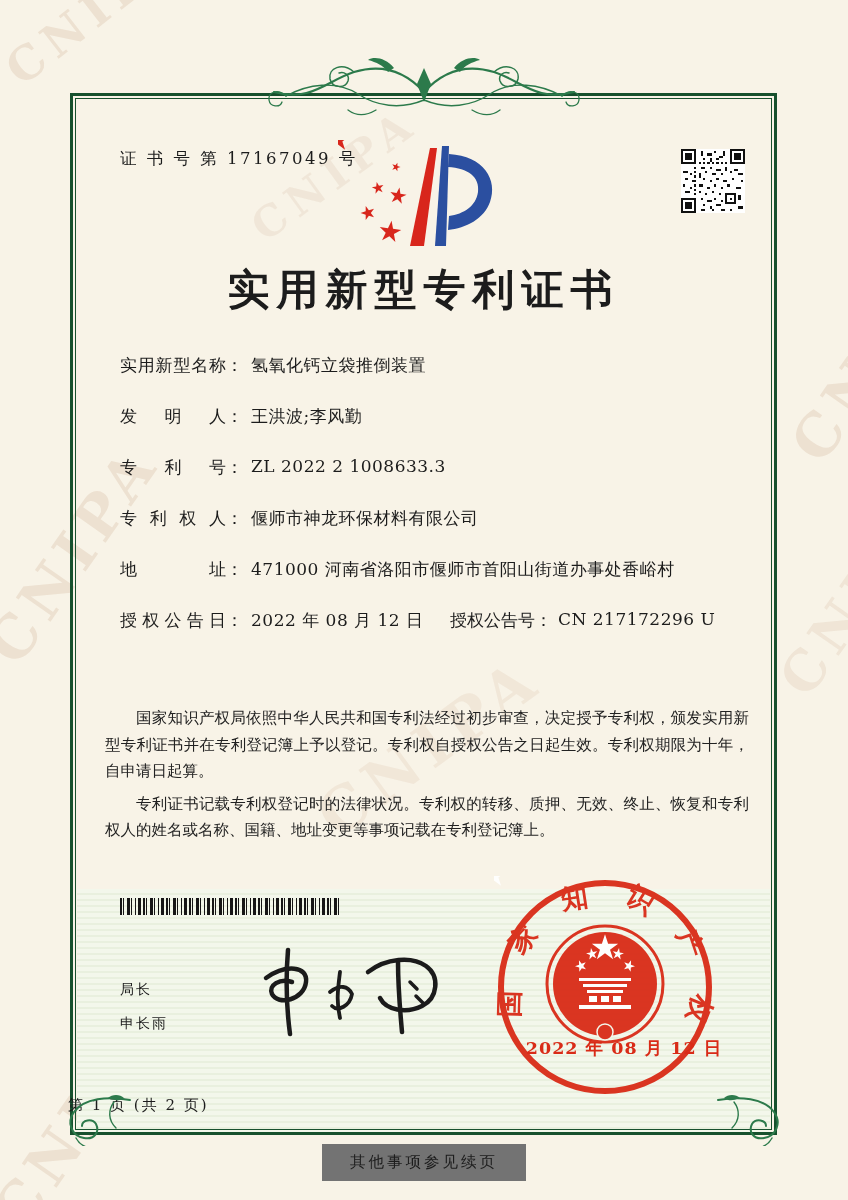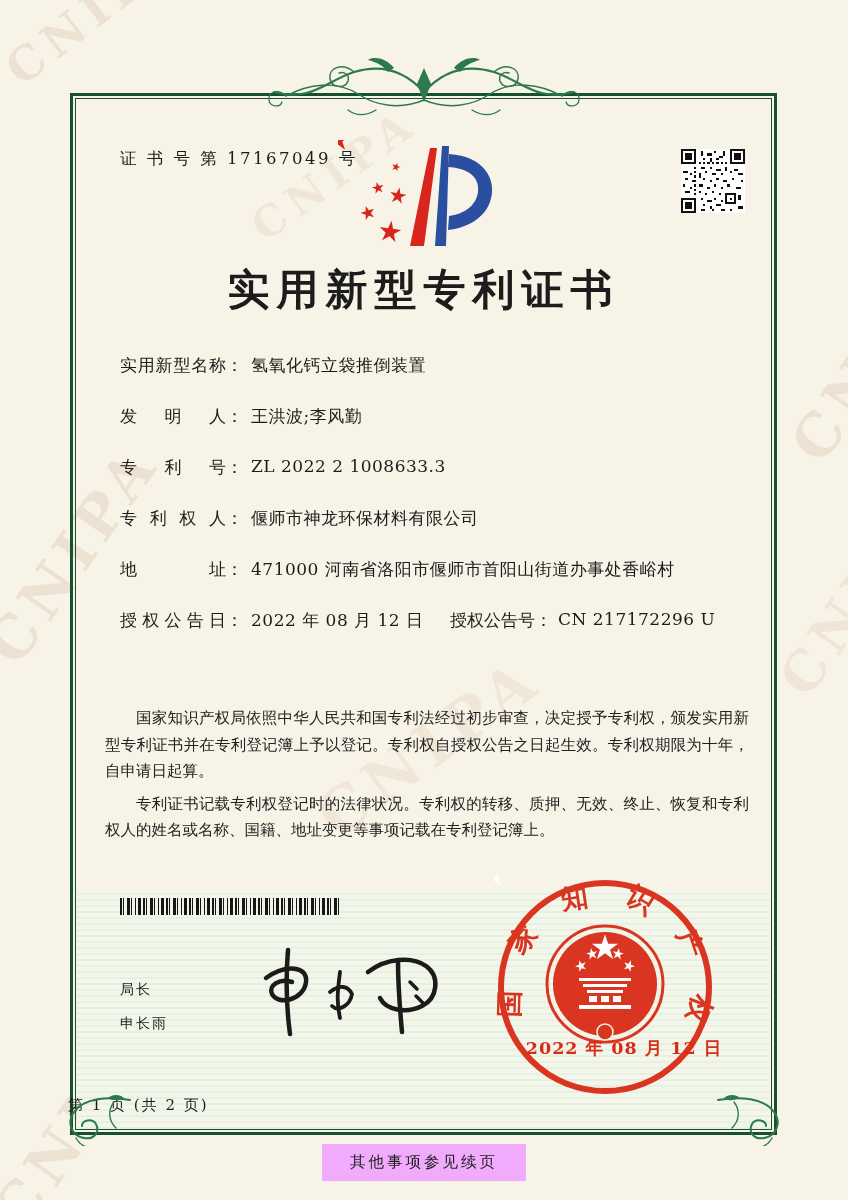"其他事项参见续页" .note span { background: #f0abfc -> #737373 }
